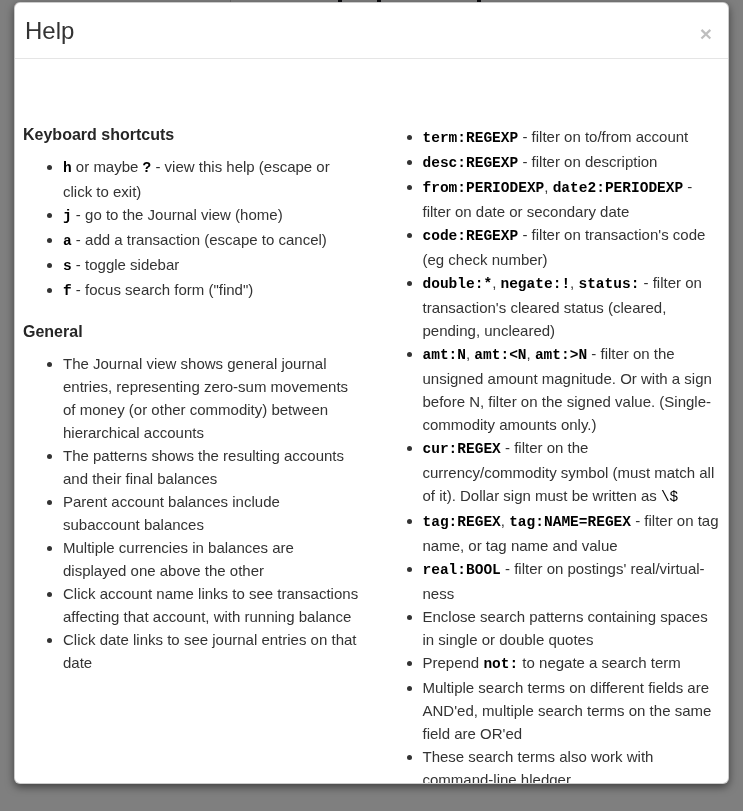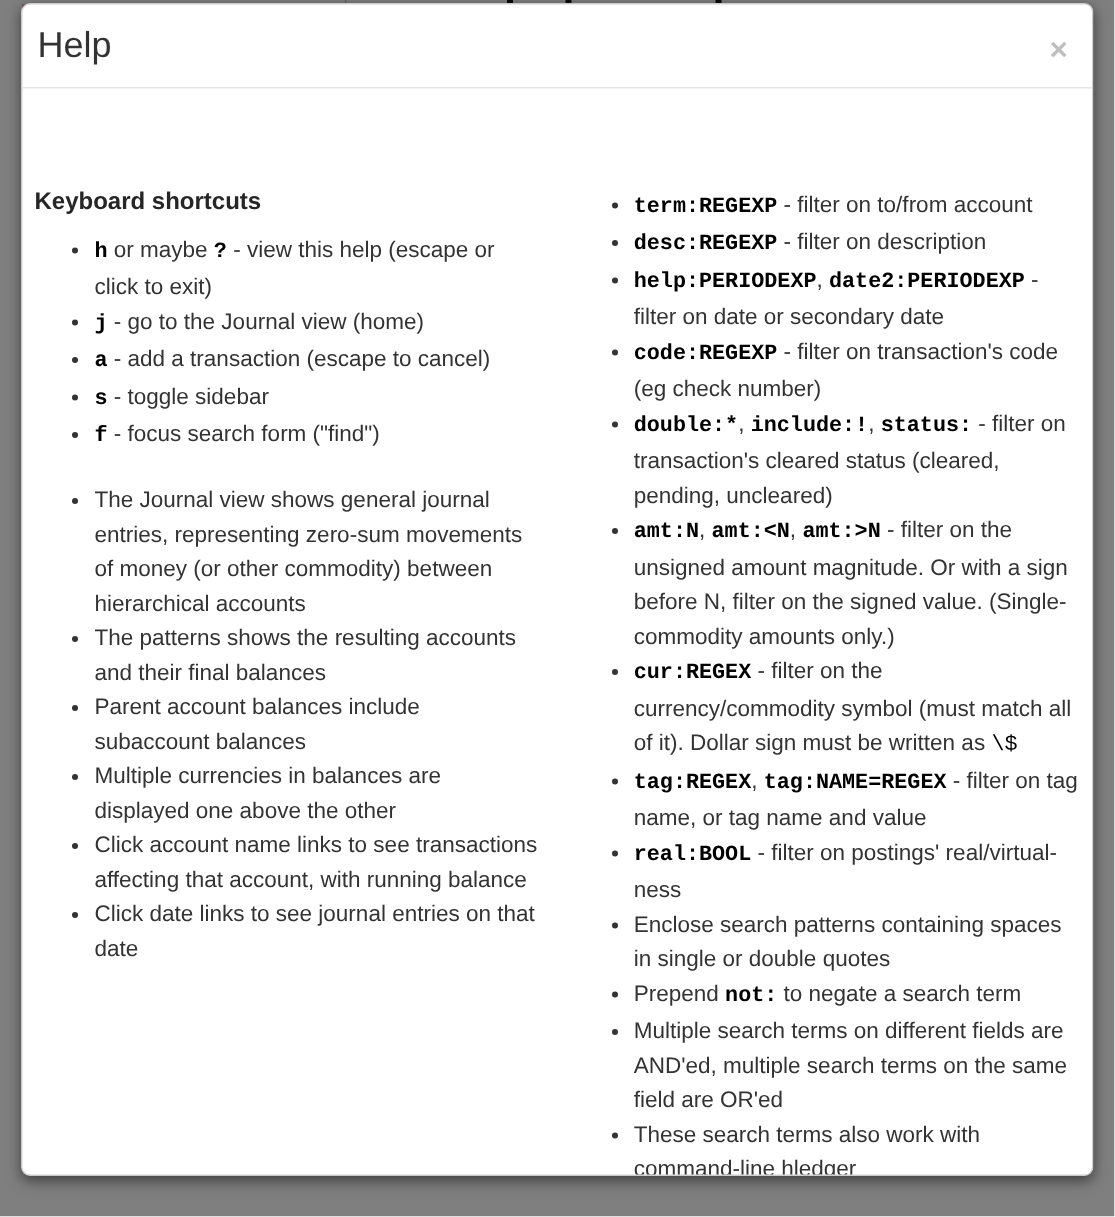"help:PERIODEXP" code.kbd { text: help:PERIODEXP -> from:PERIODEXP }
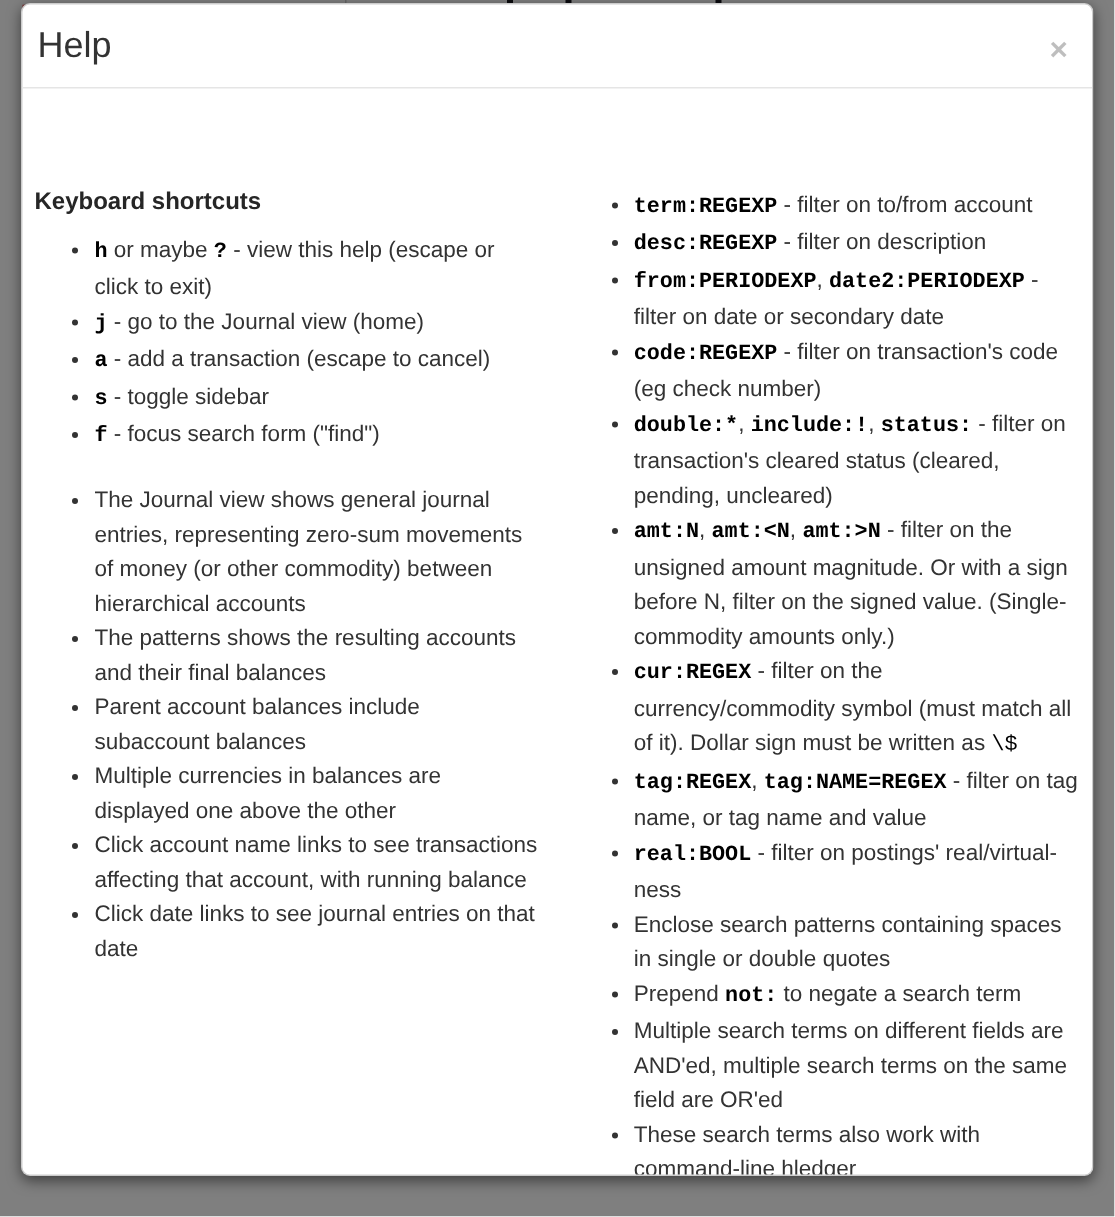"include:!" code.kbd { text: include -> negate }
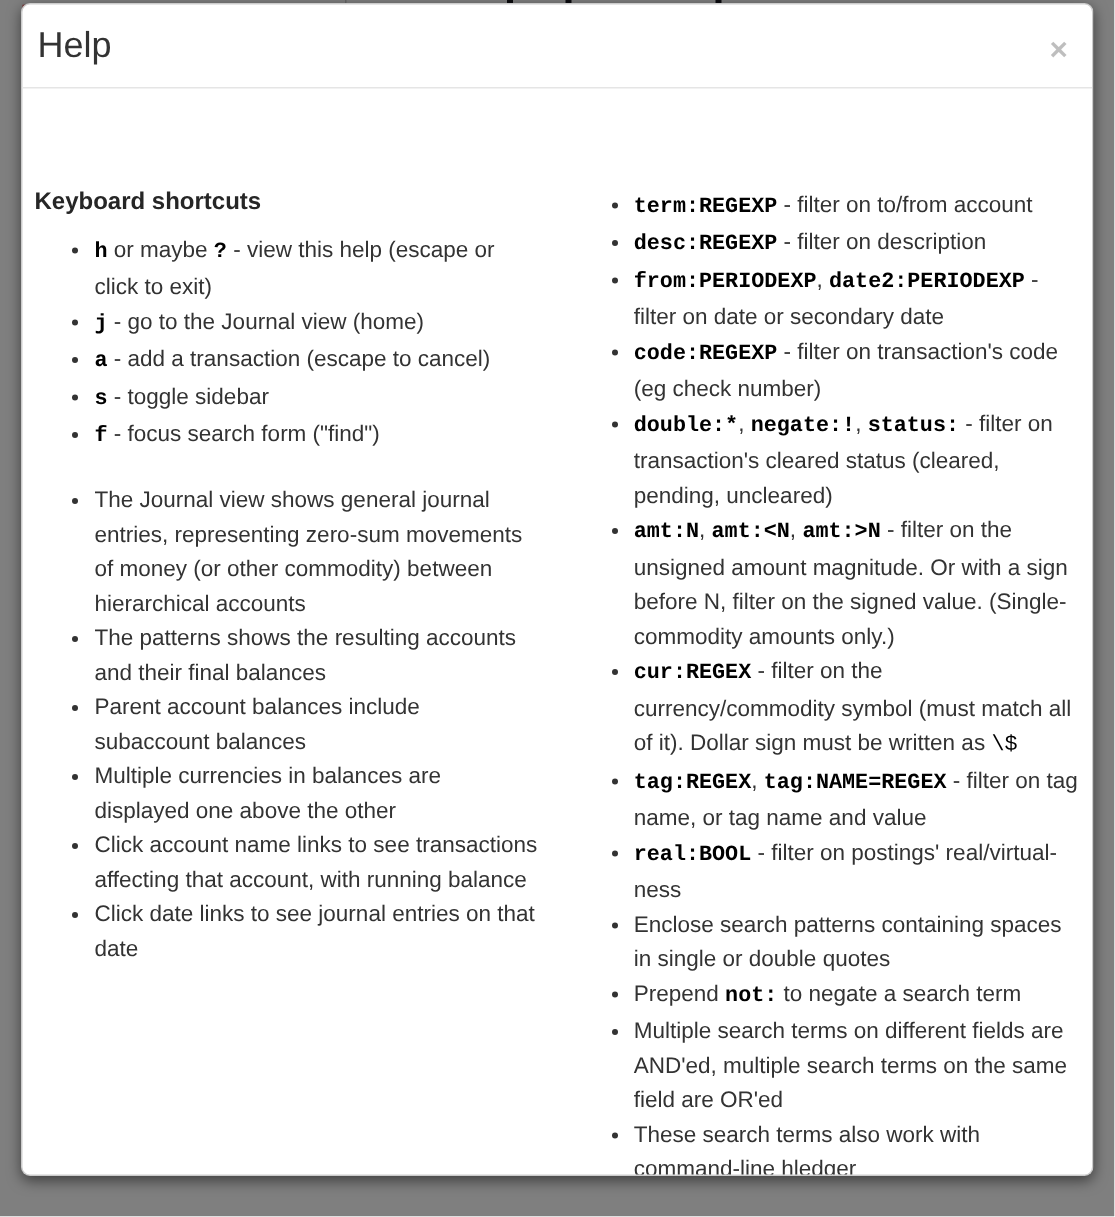"General" div.section-heading { html: none -> <div>General</div> }
